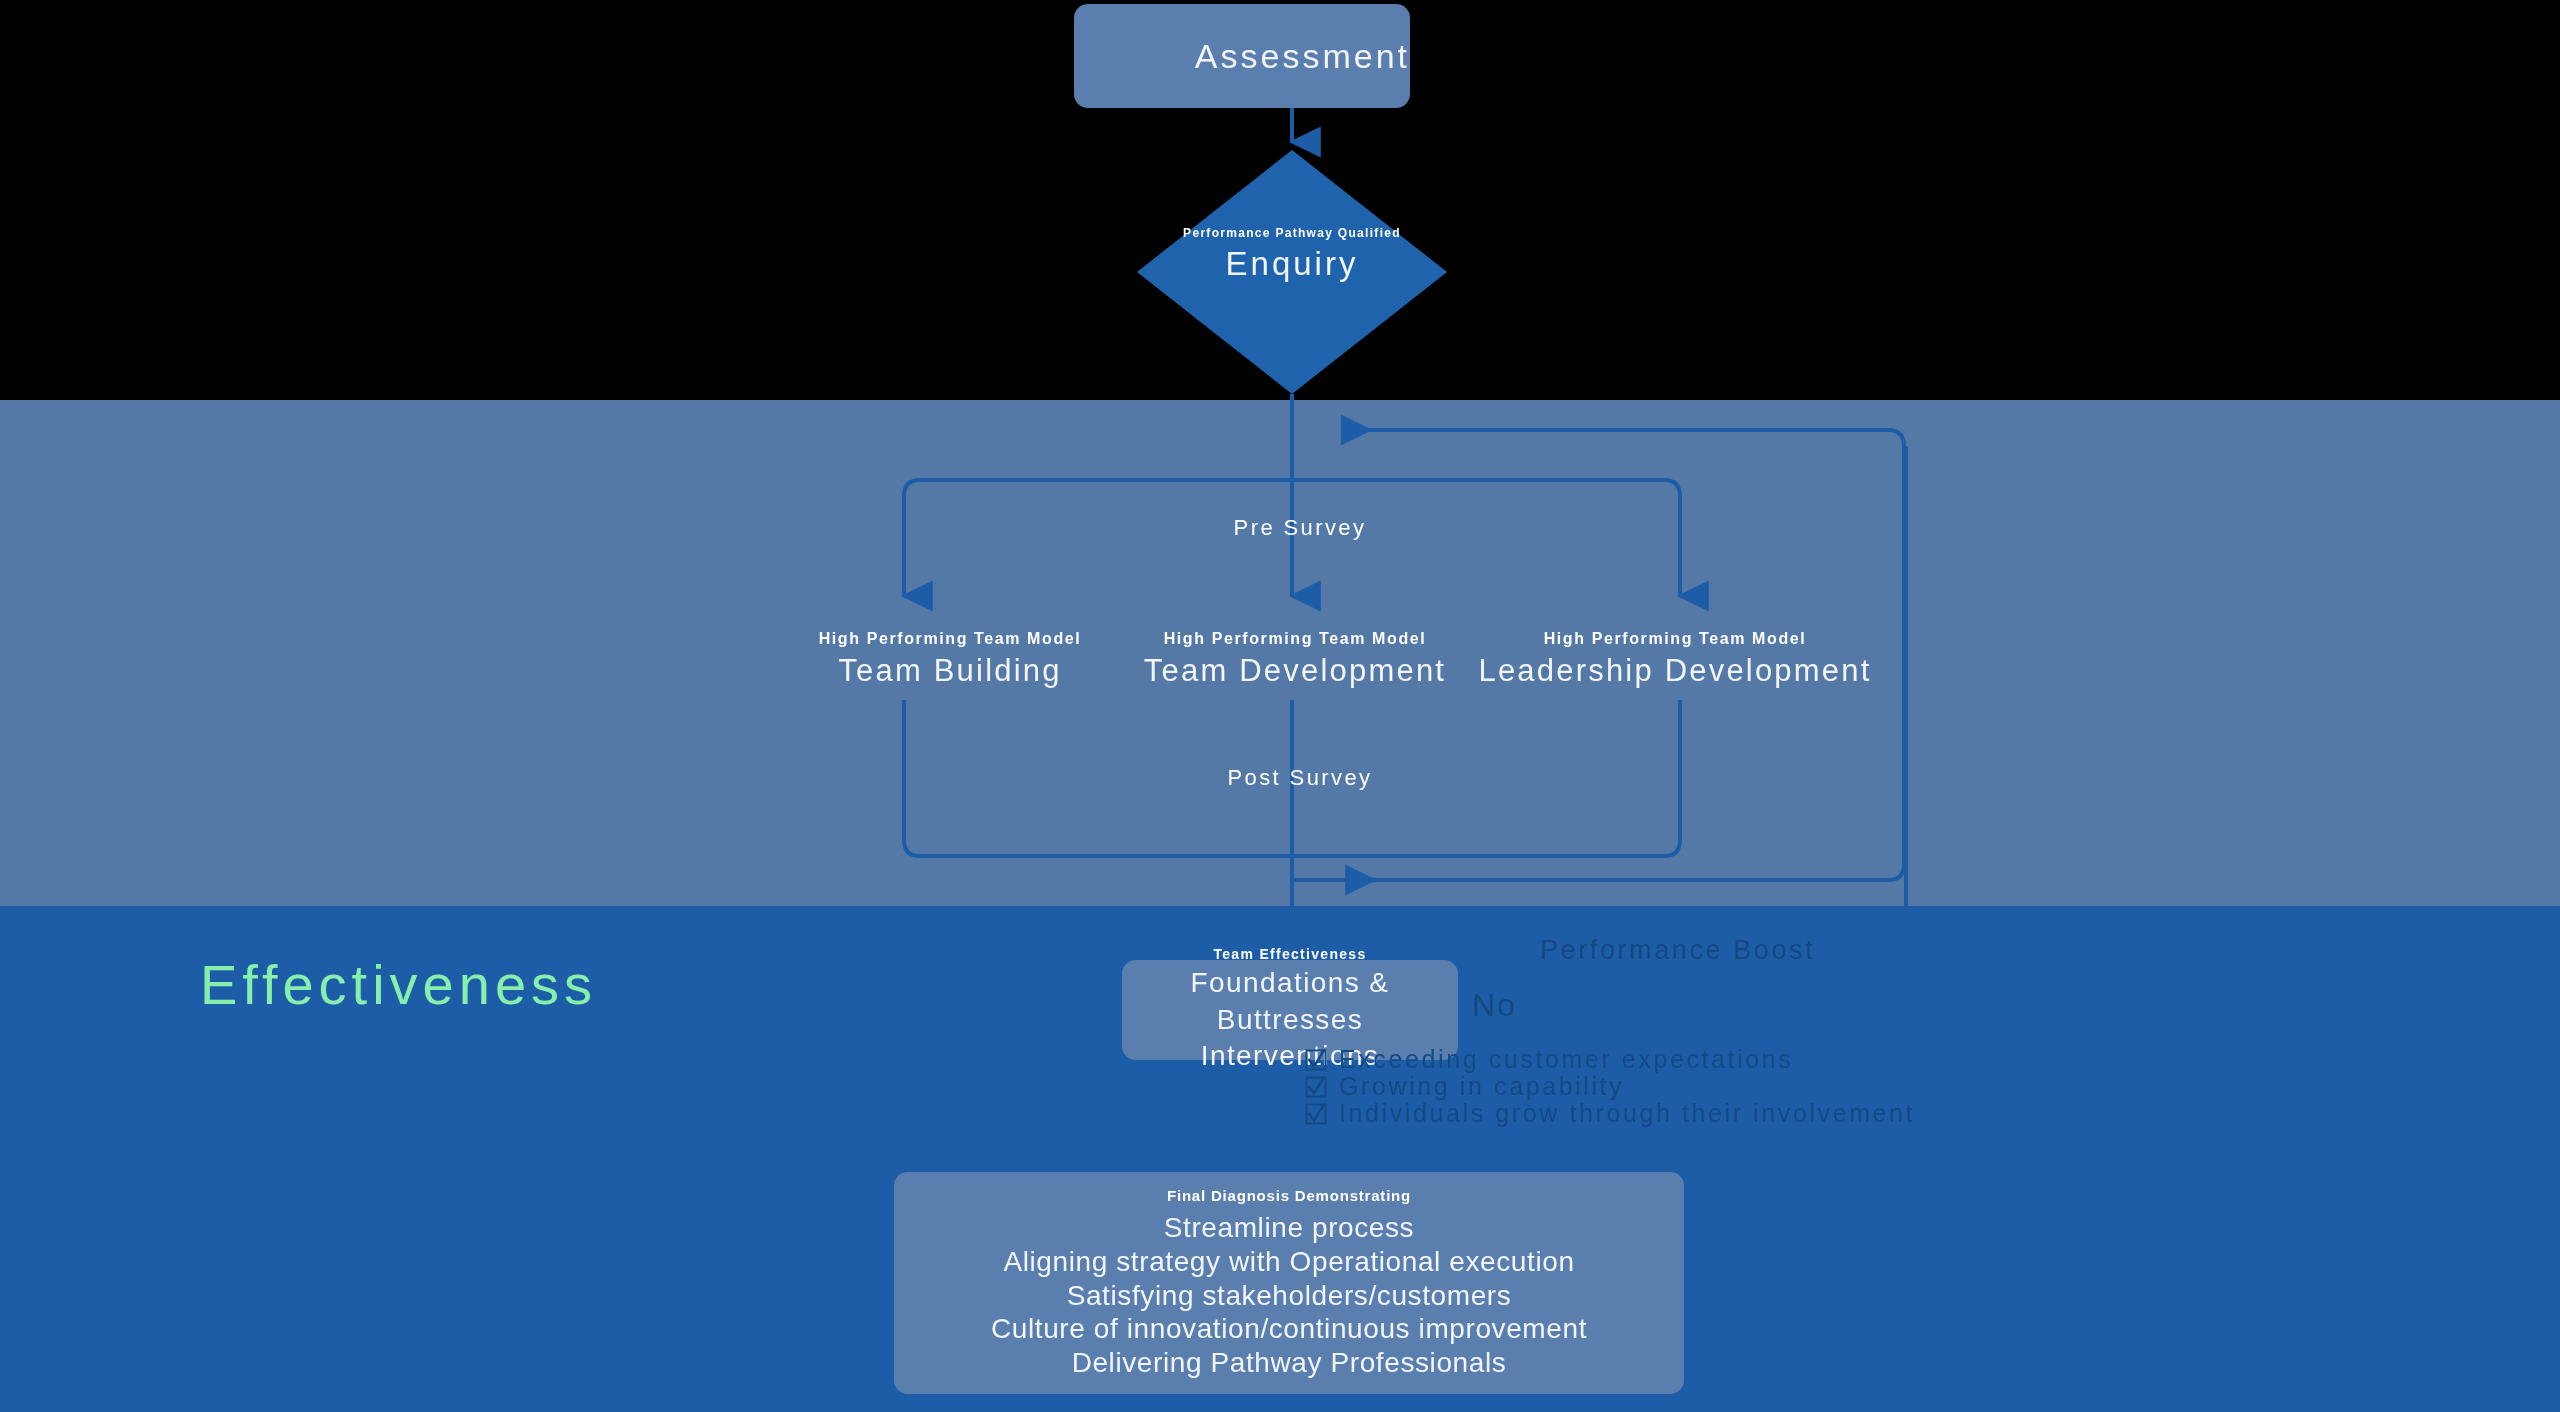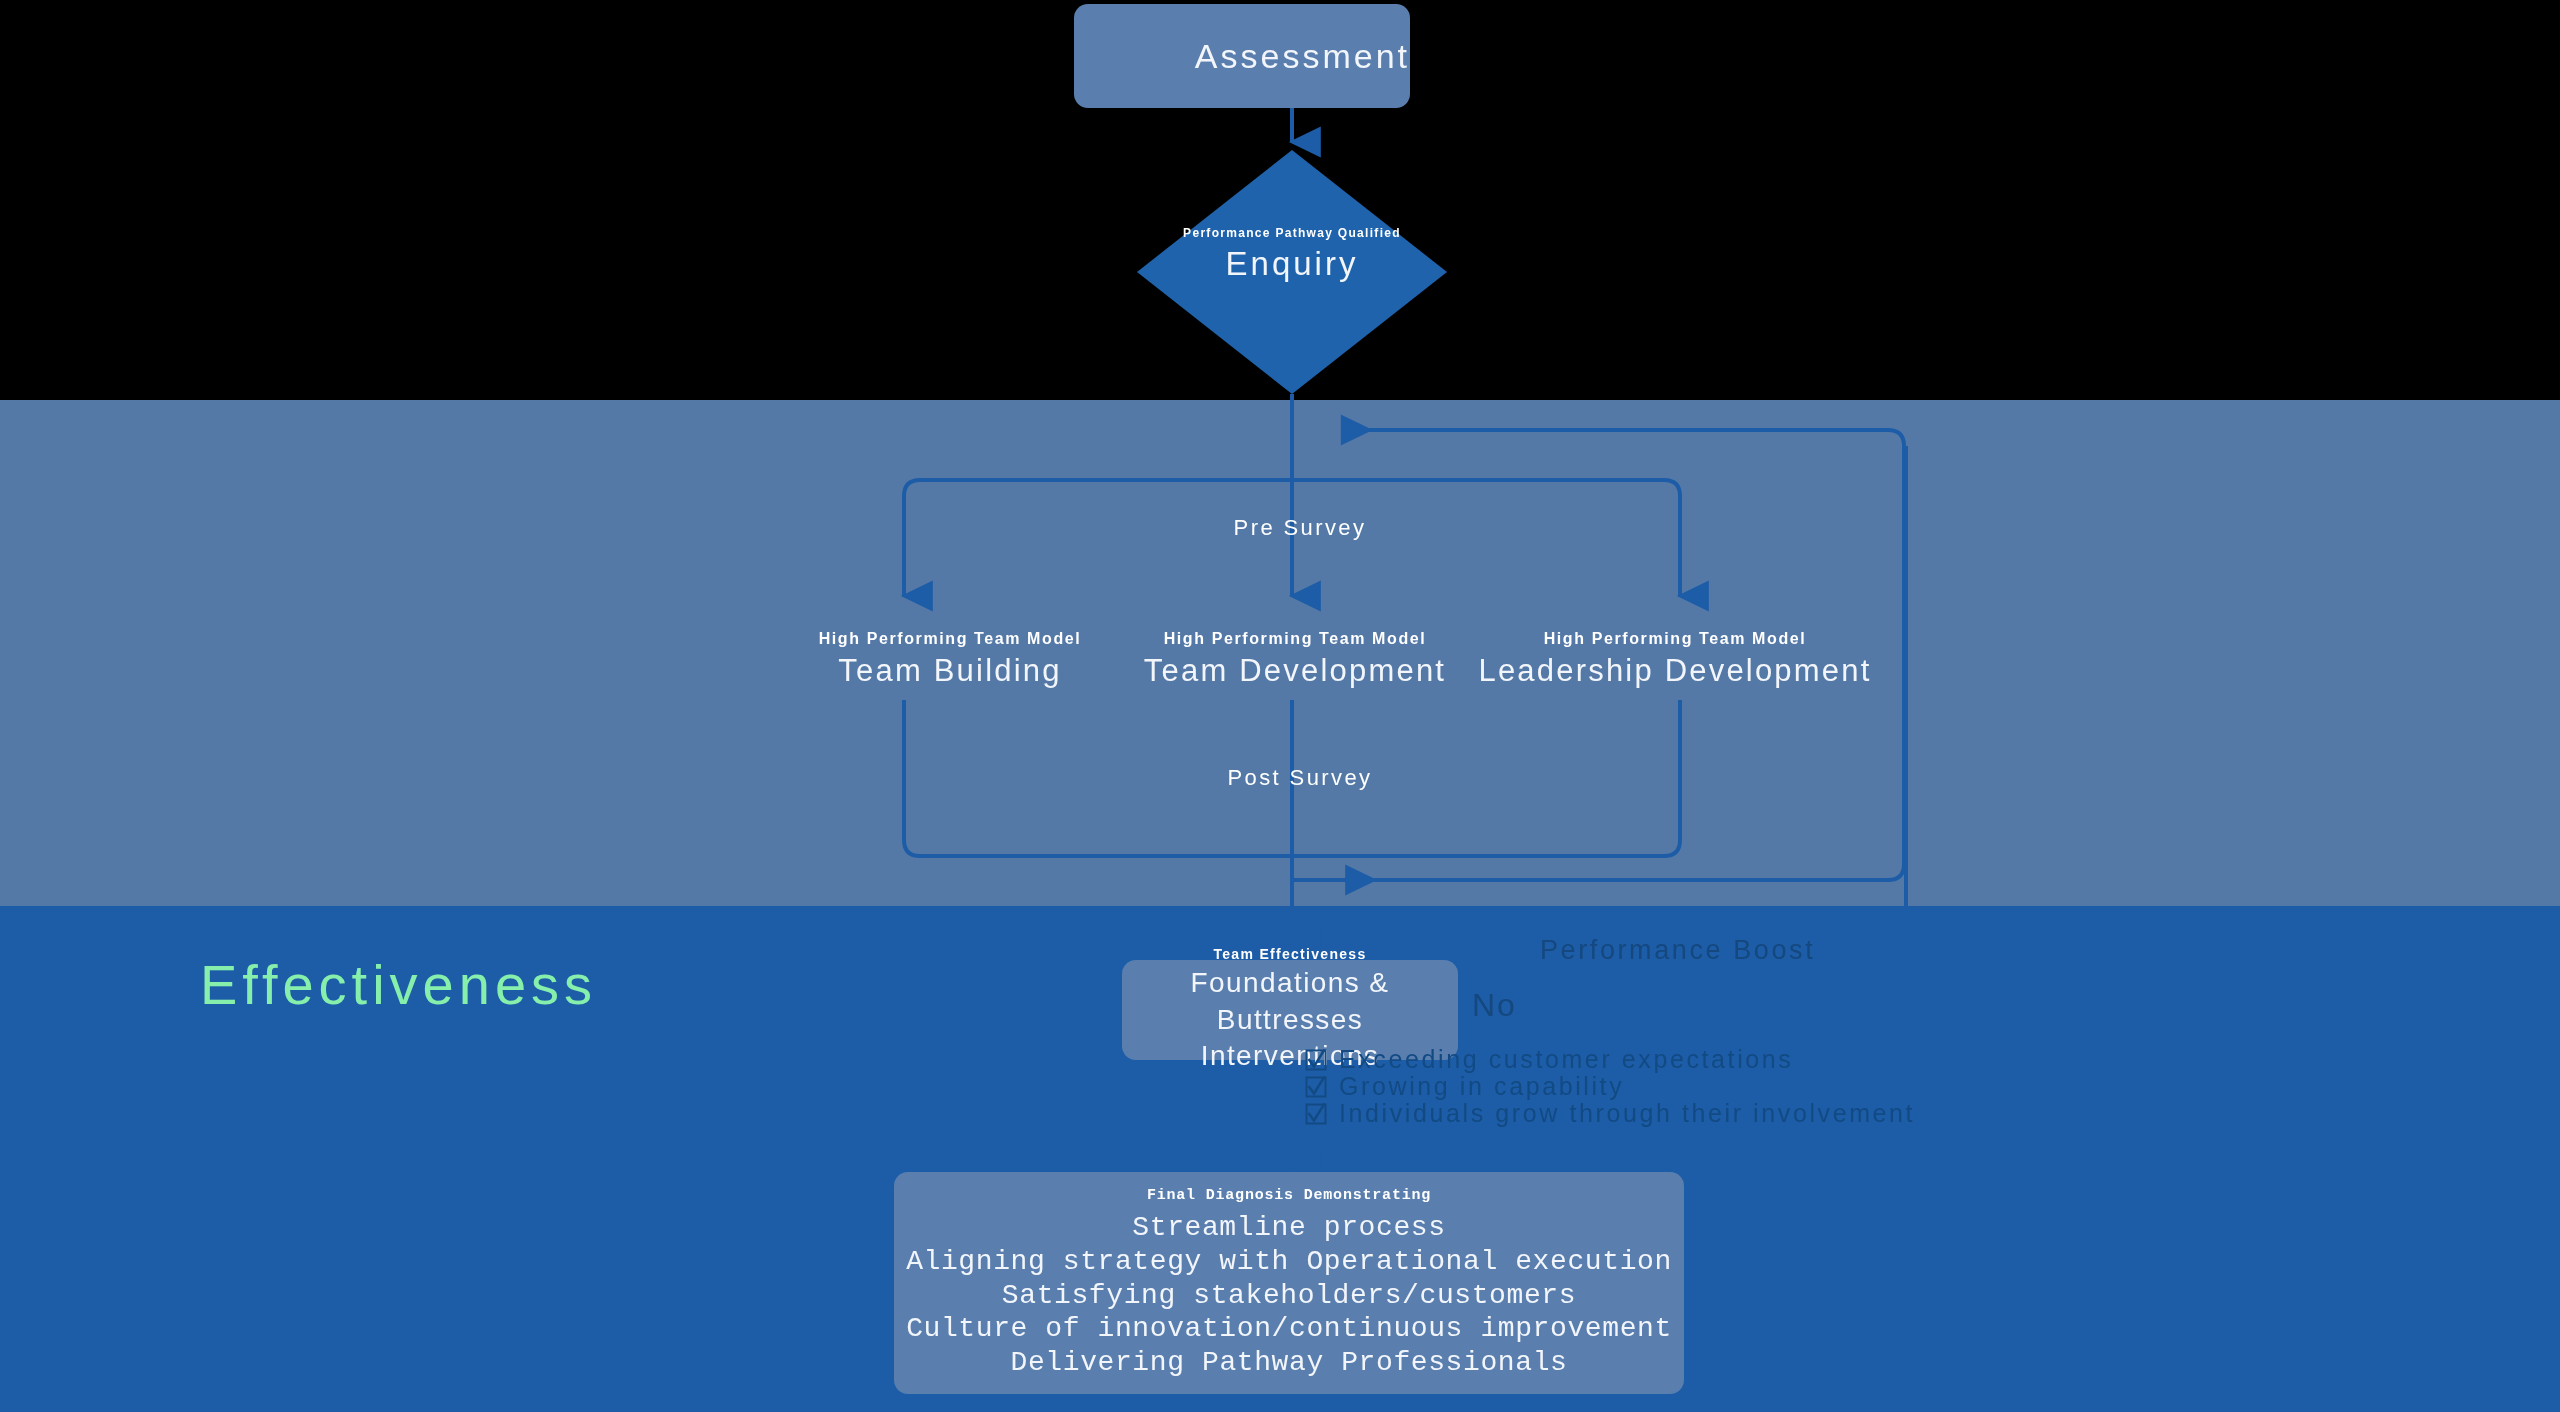"Final Diagnosis Demonstrating" #n-final { font-family: Liberation Mono, monospace -> none }
